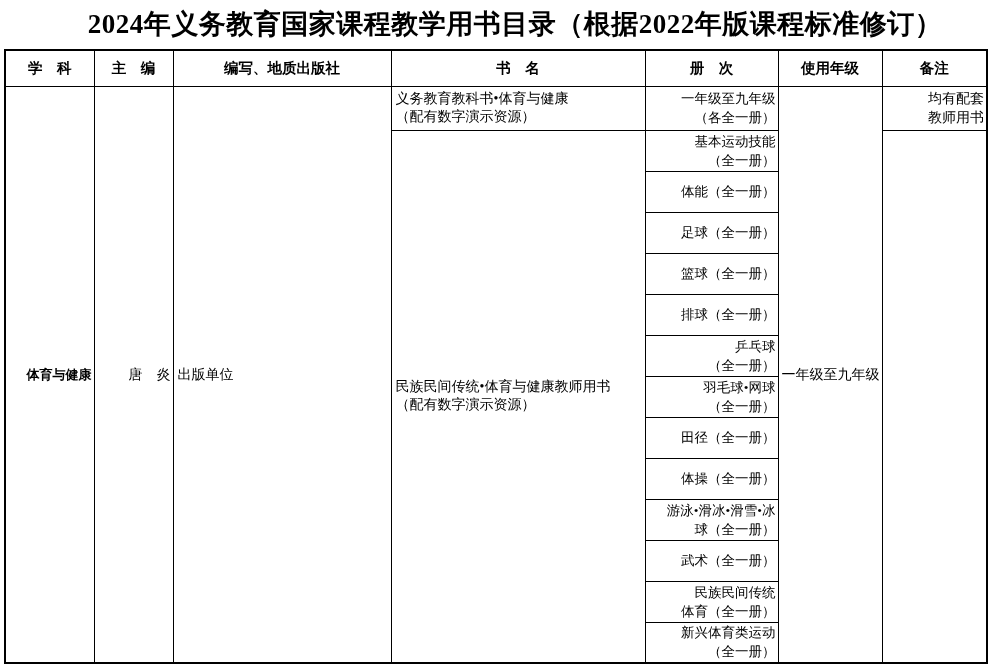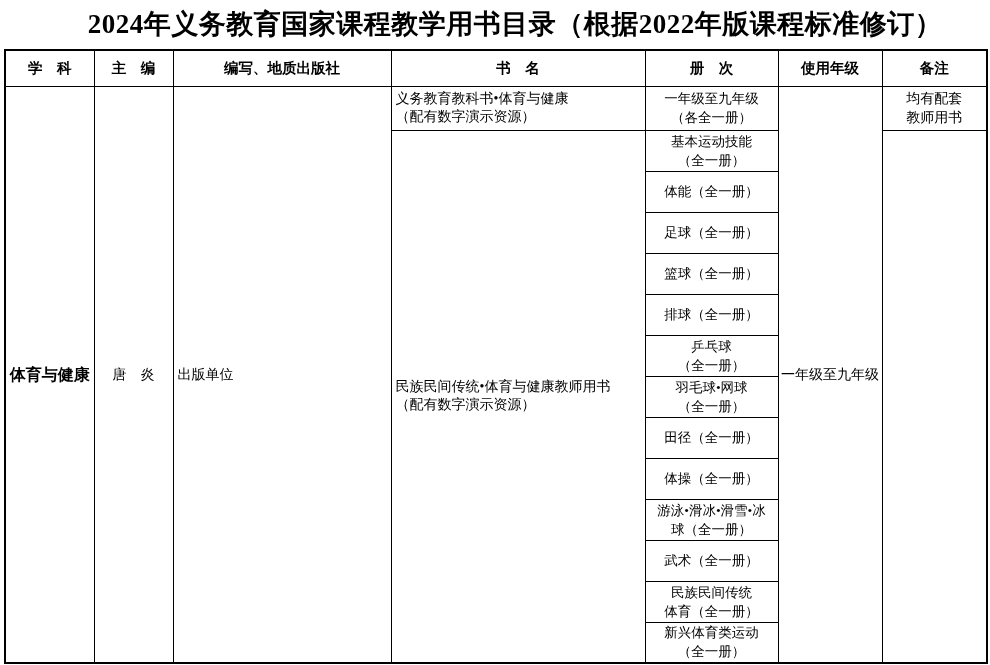"一年级至九年级" td { text-align: none -> right }
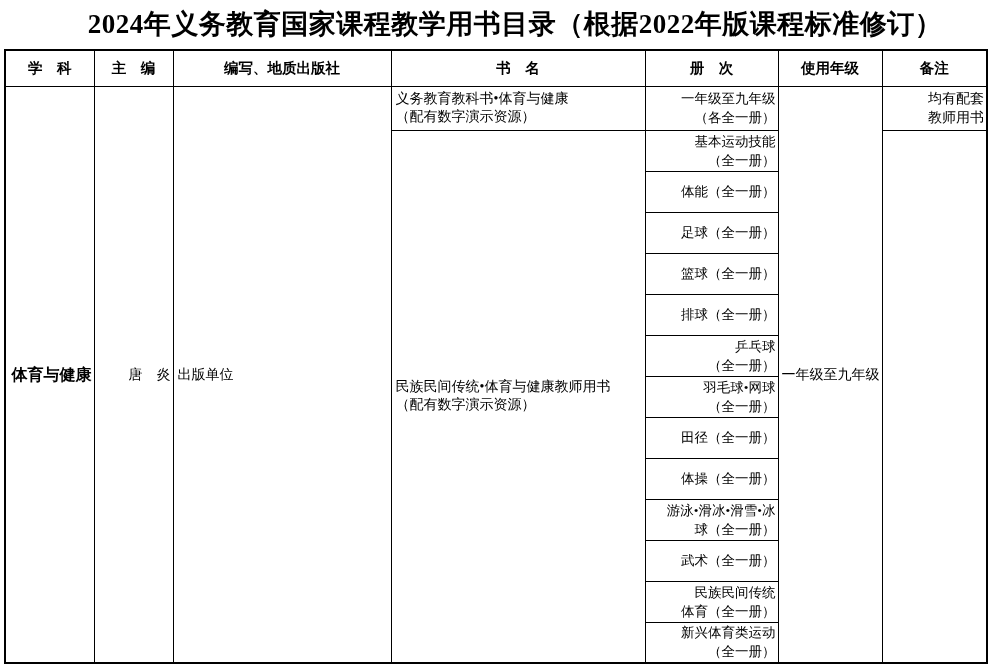"体育与健康" td.cell-bold { font-size: 16px -> 13px }
